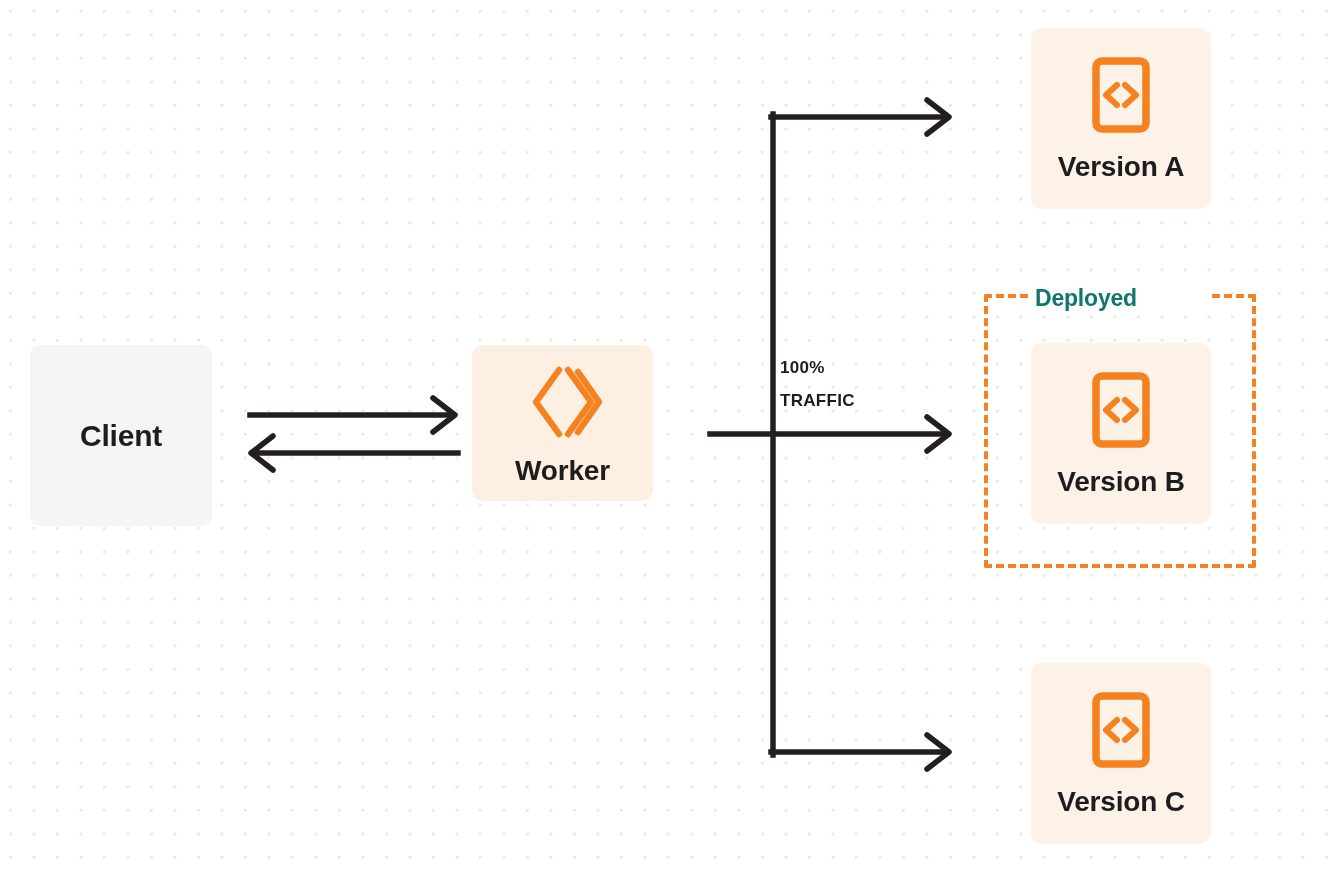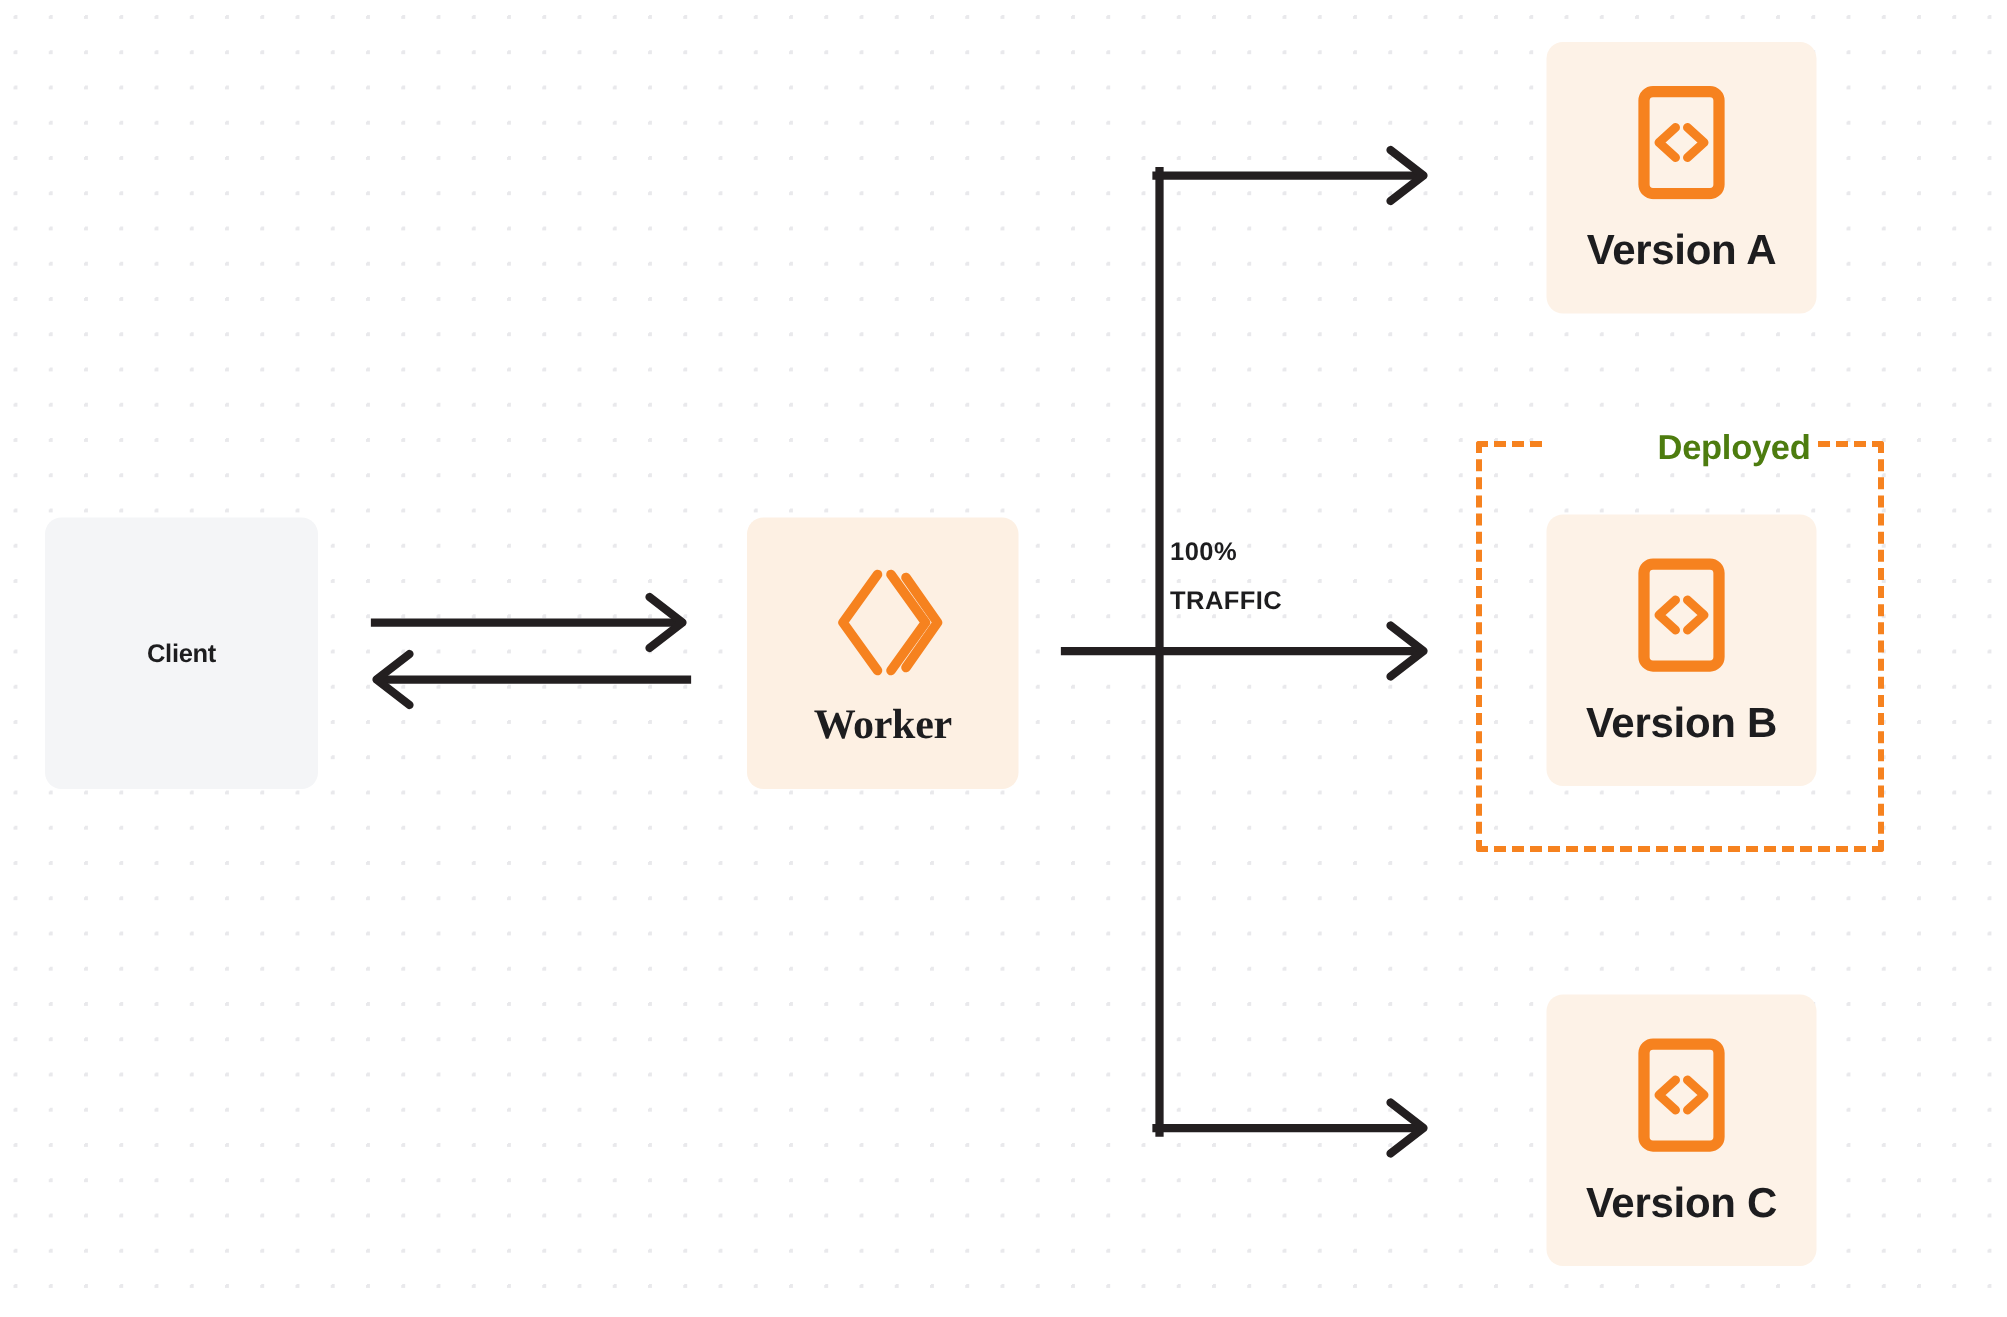"Deployed" .deployed-label { color: #4d7c0f -> #0f766e; text-align: right -> left }
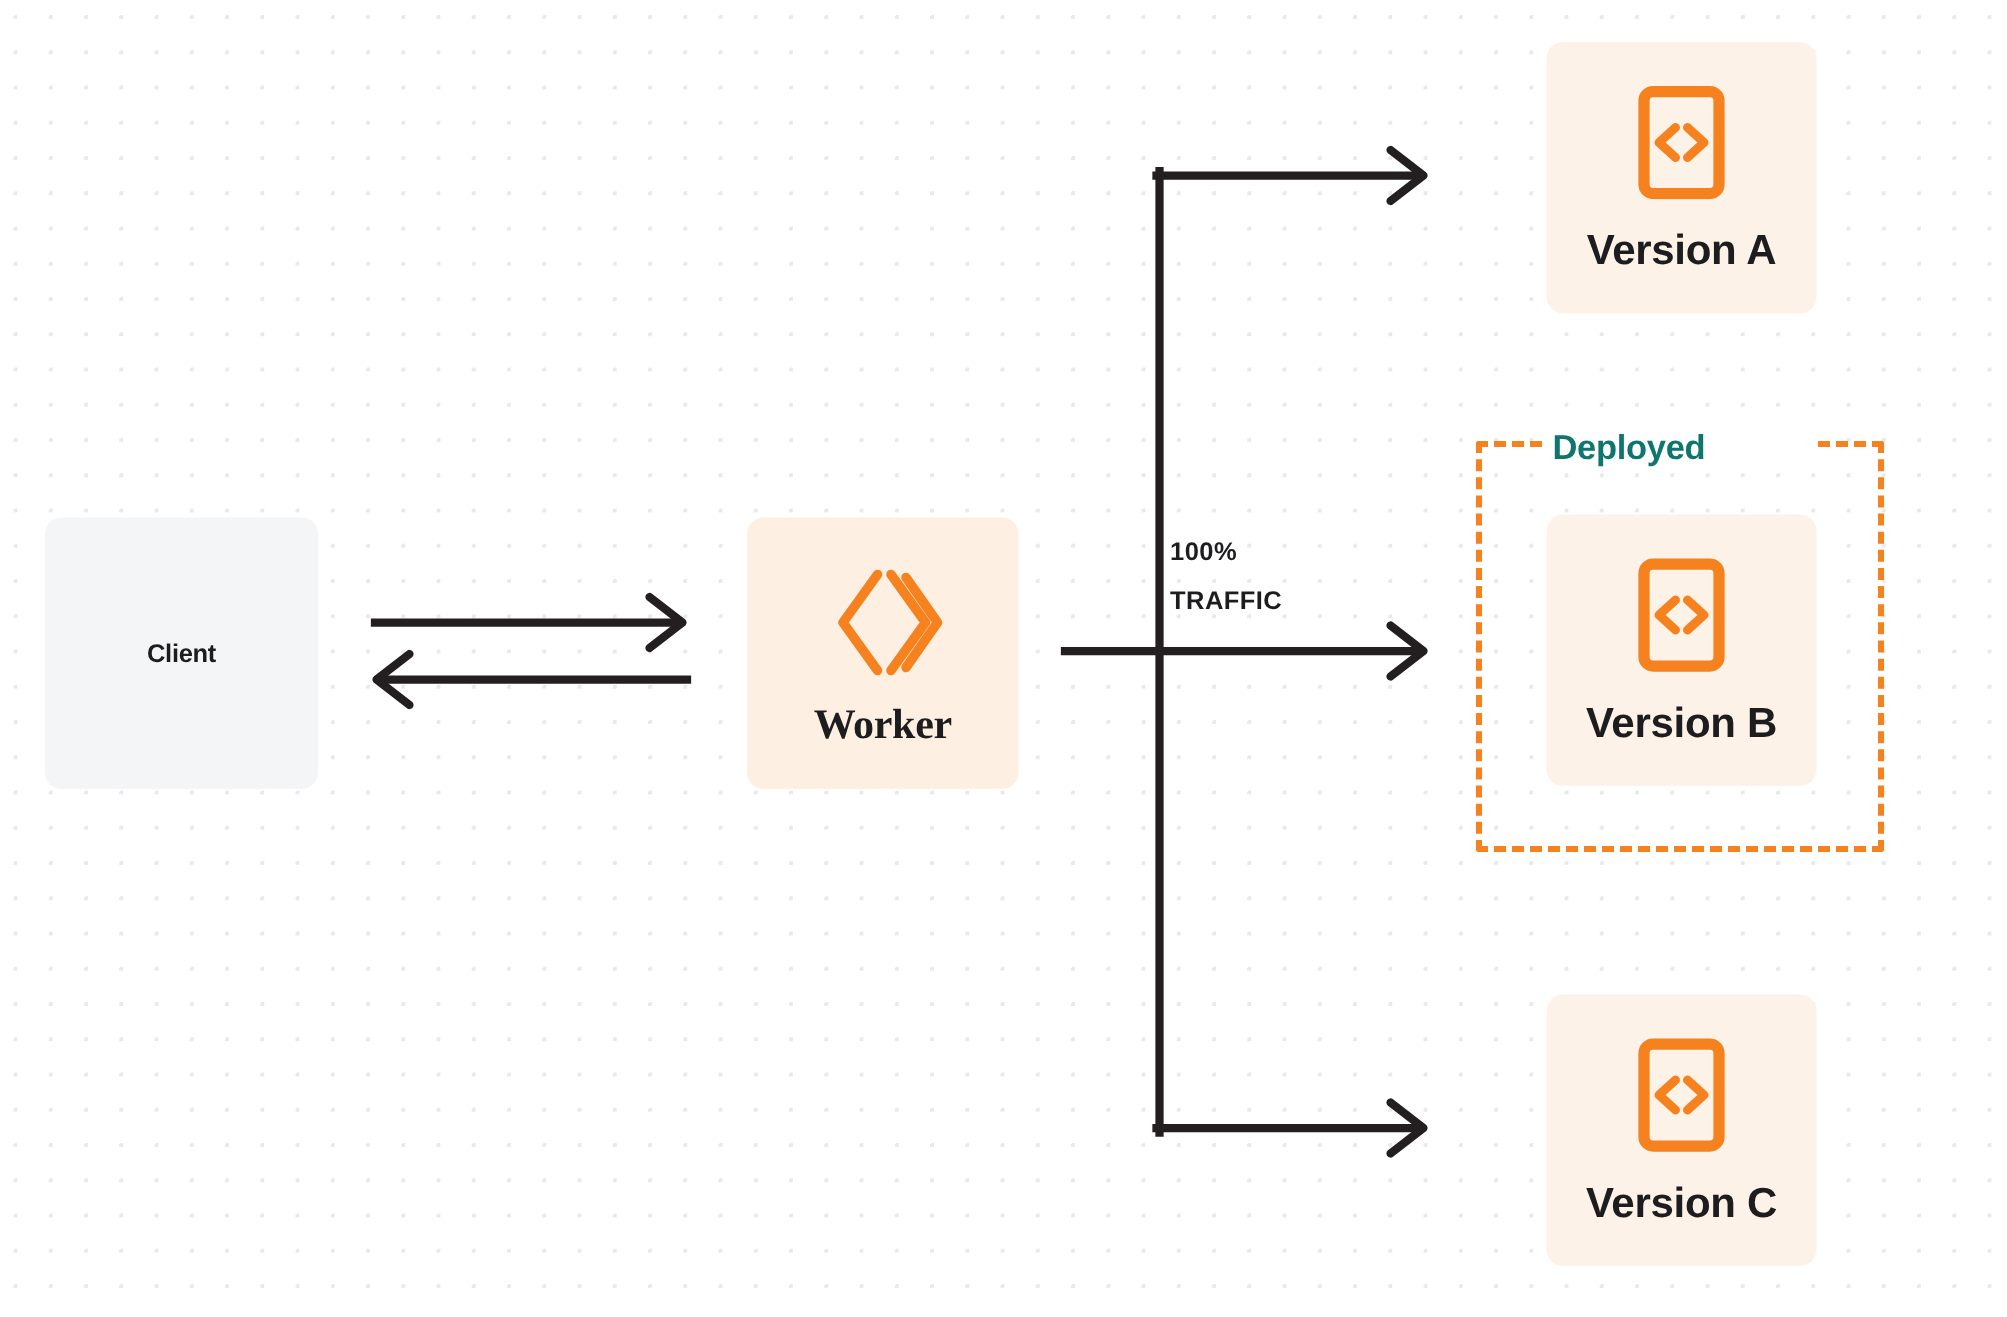"Client" .node-client .node-label { font-size: 17px -> 30px }
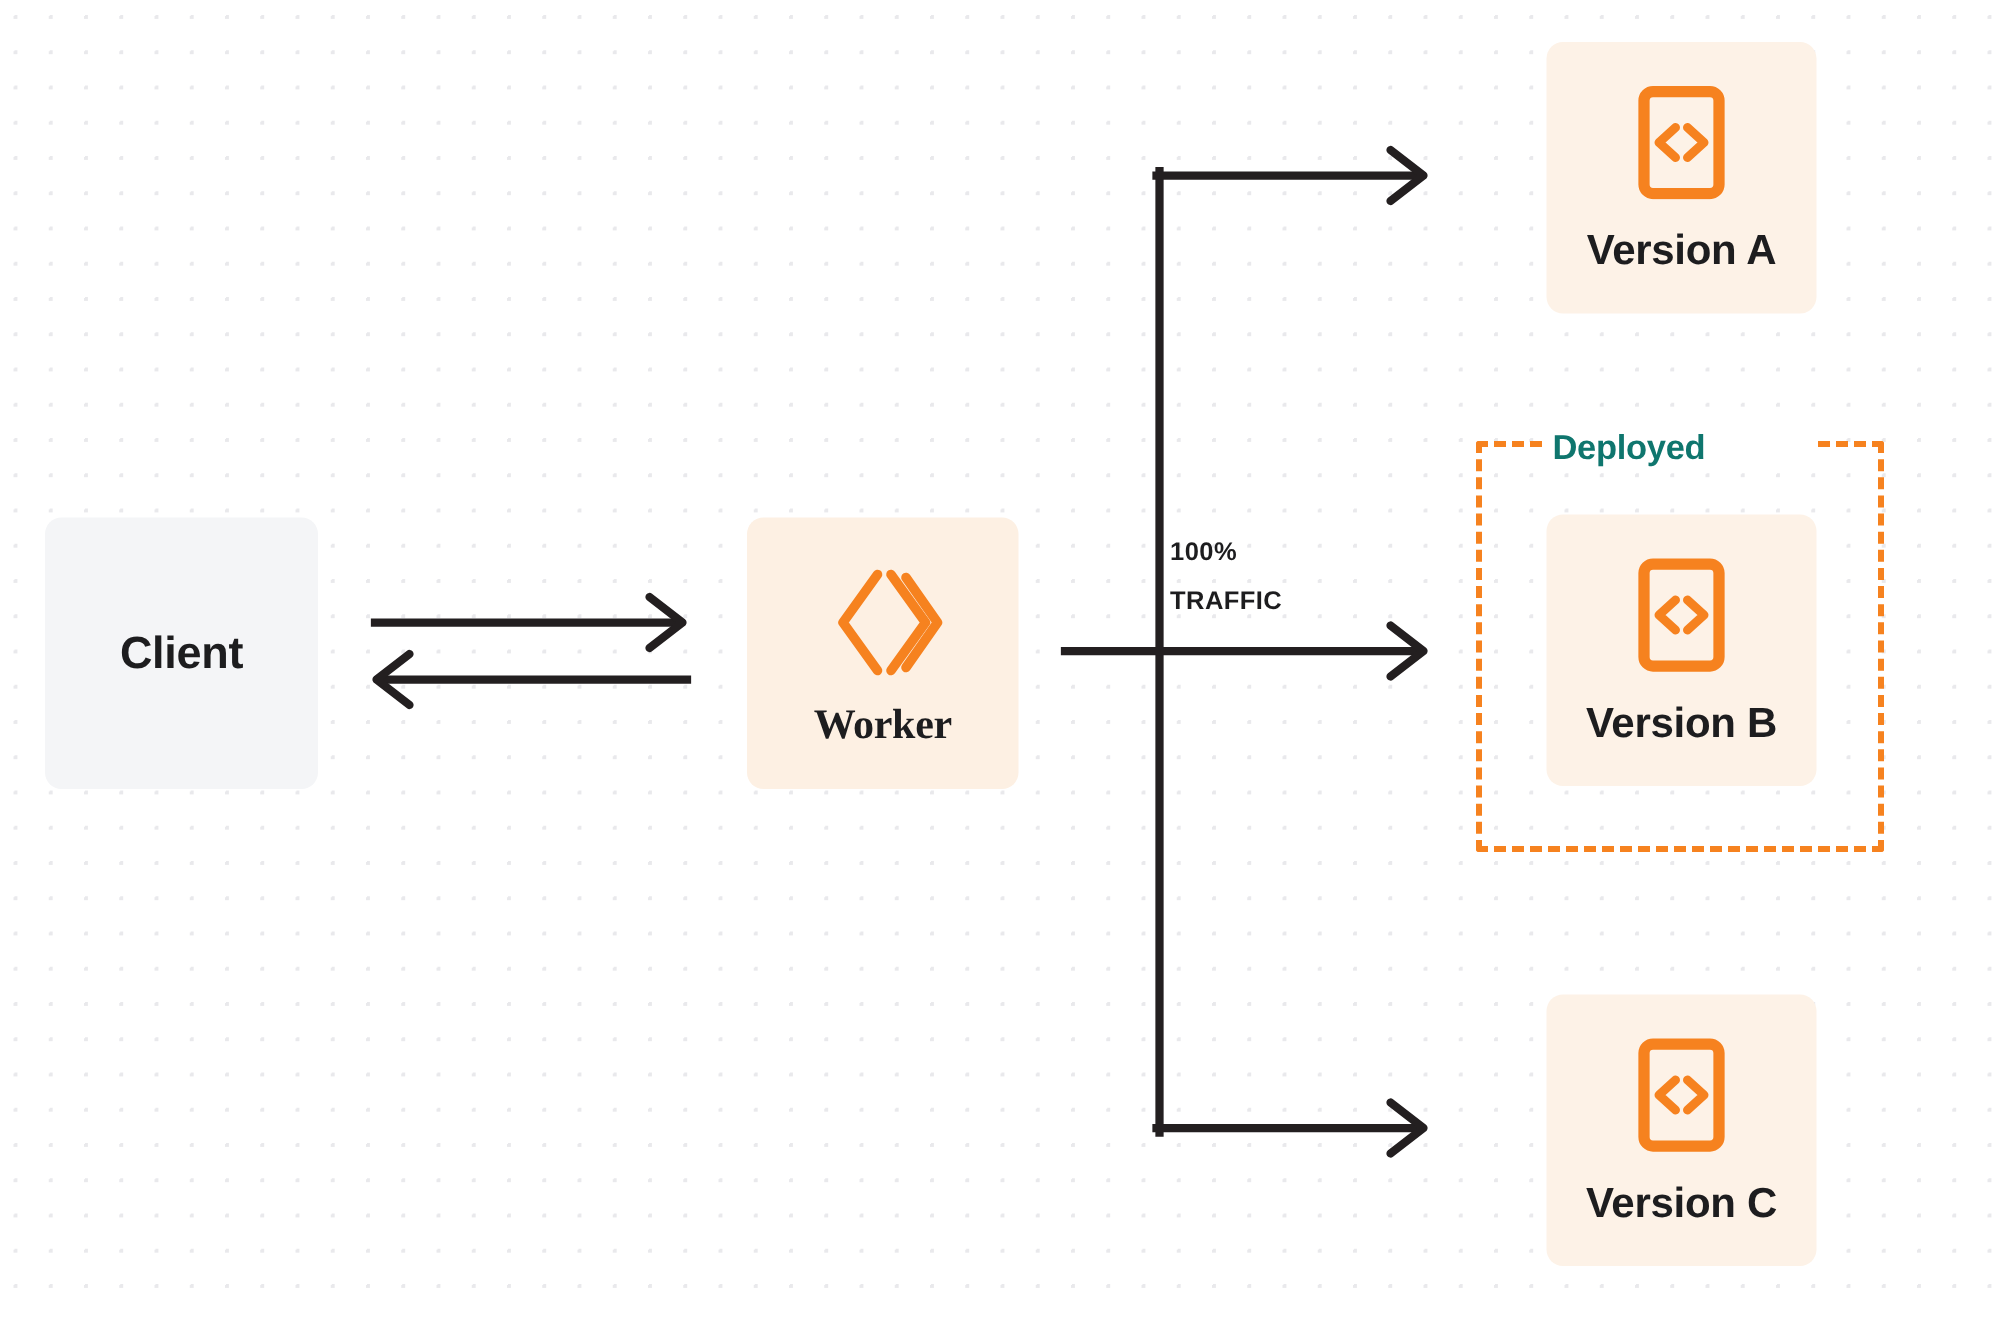"Worker" .node-worker { font-family: Liberation Serif, serif -> none; height: 181px -> 156px; left: 498px -> 472px }
